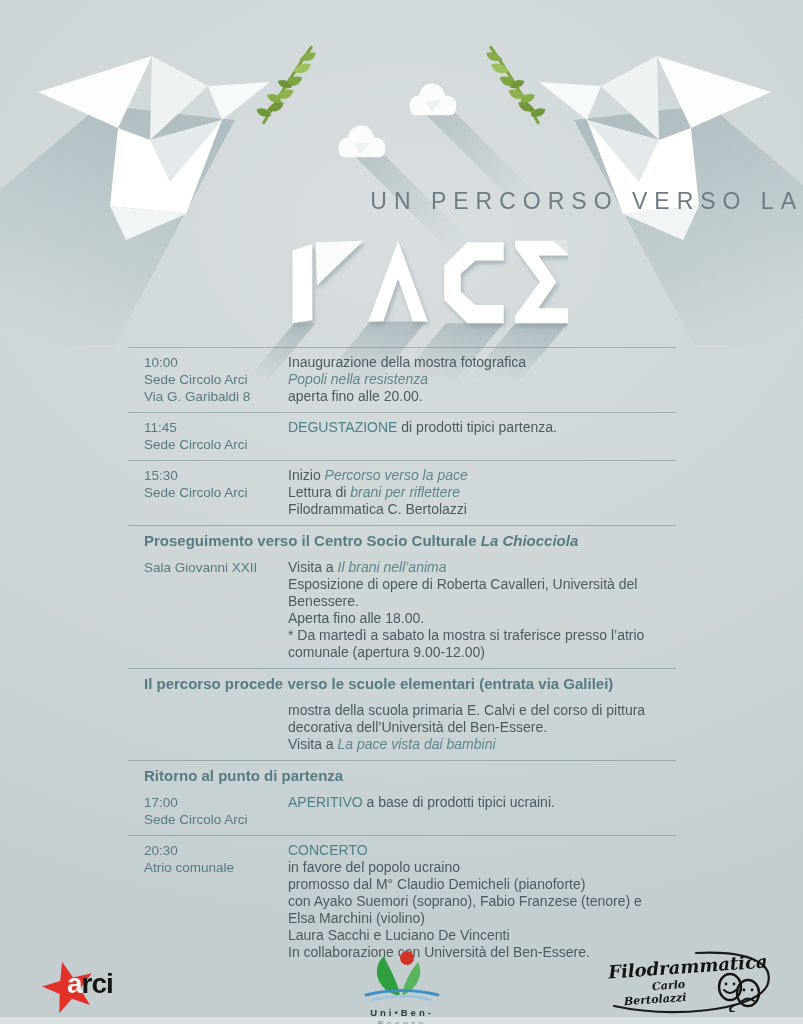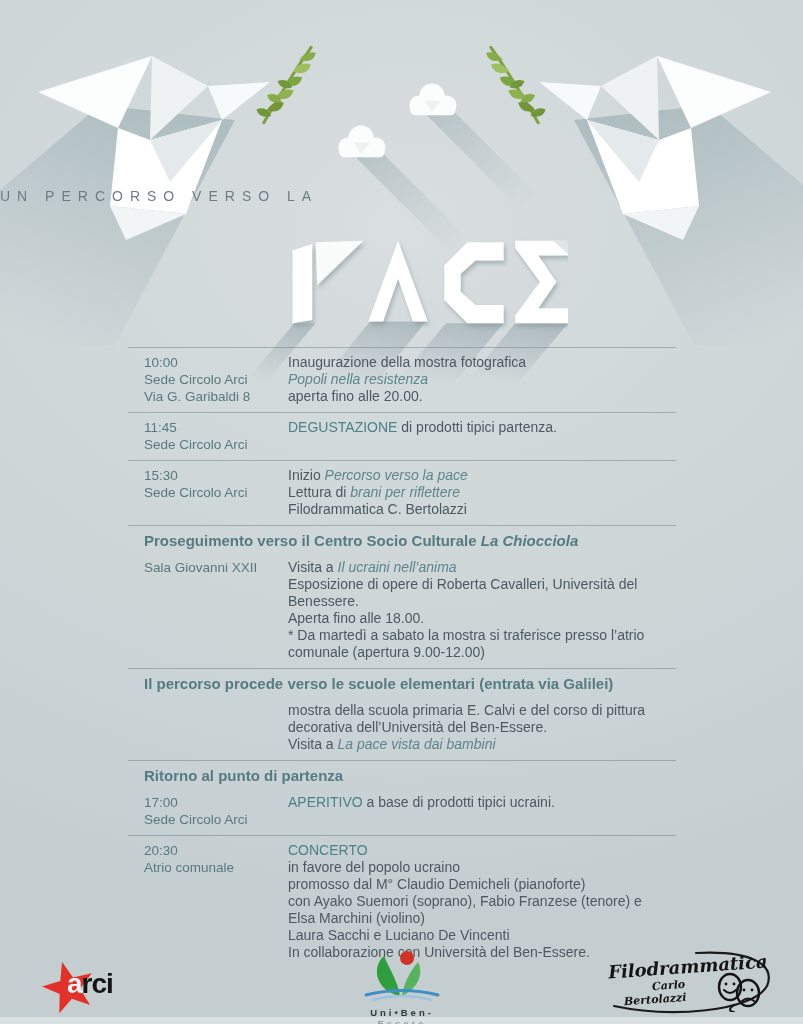"UN PERCORSO VERSO LA" .kicker { font-size: 14px -> 23px; text-align: left -> right }
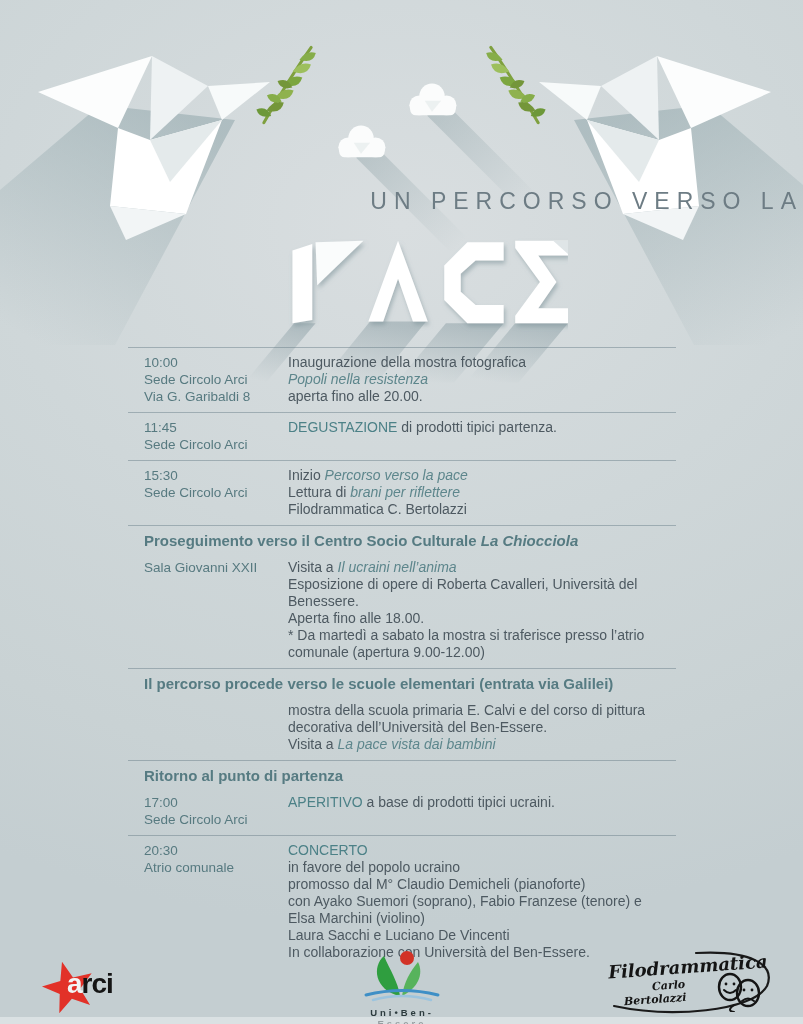"Il ucraini nell’anima" span.seg { text: ucraini -> brani }
